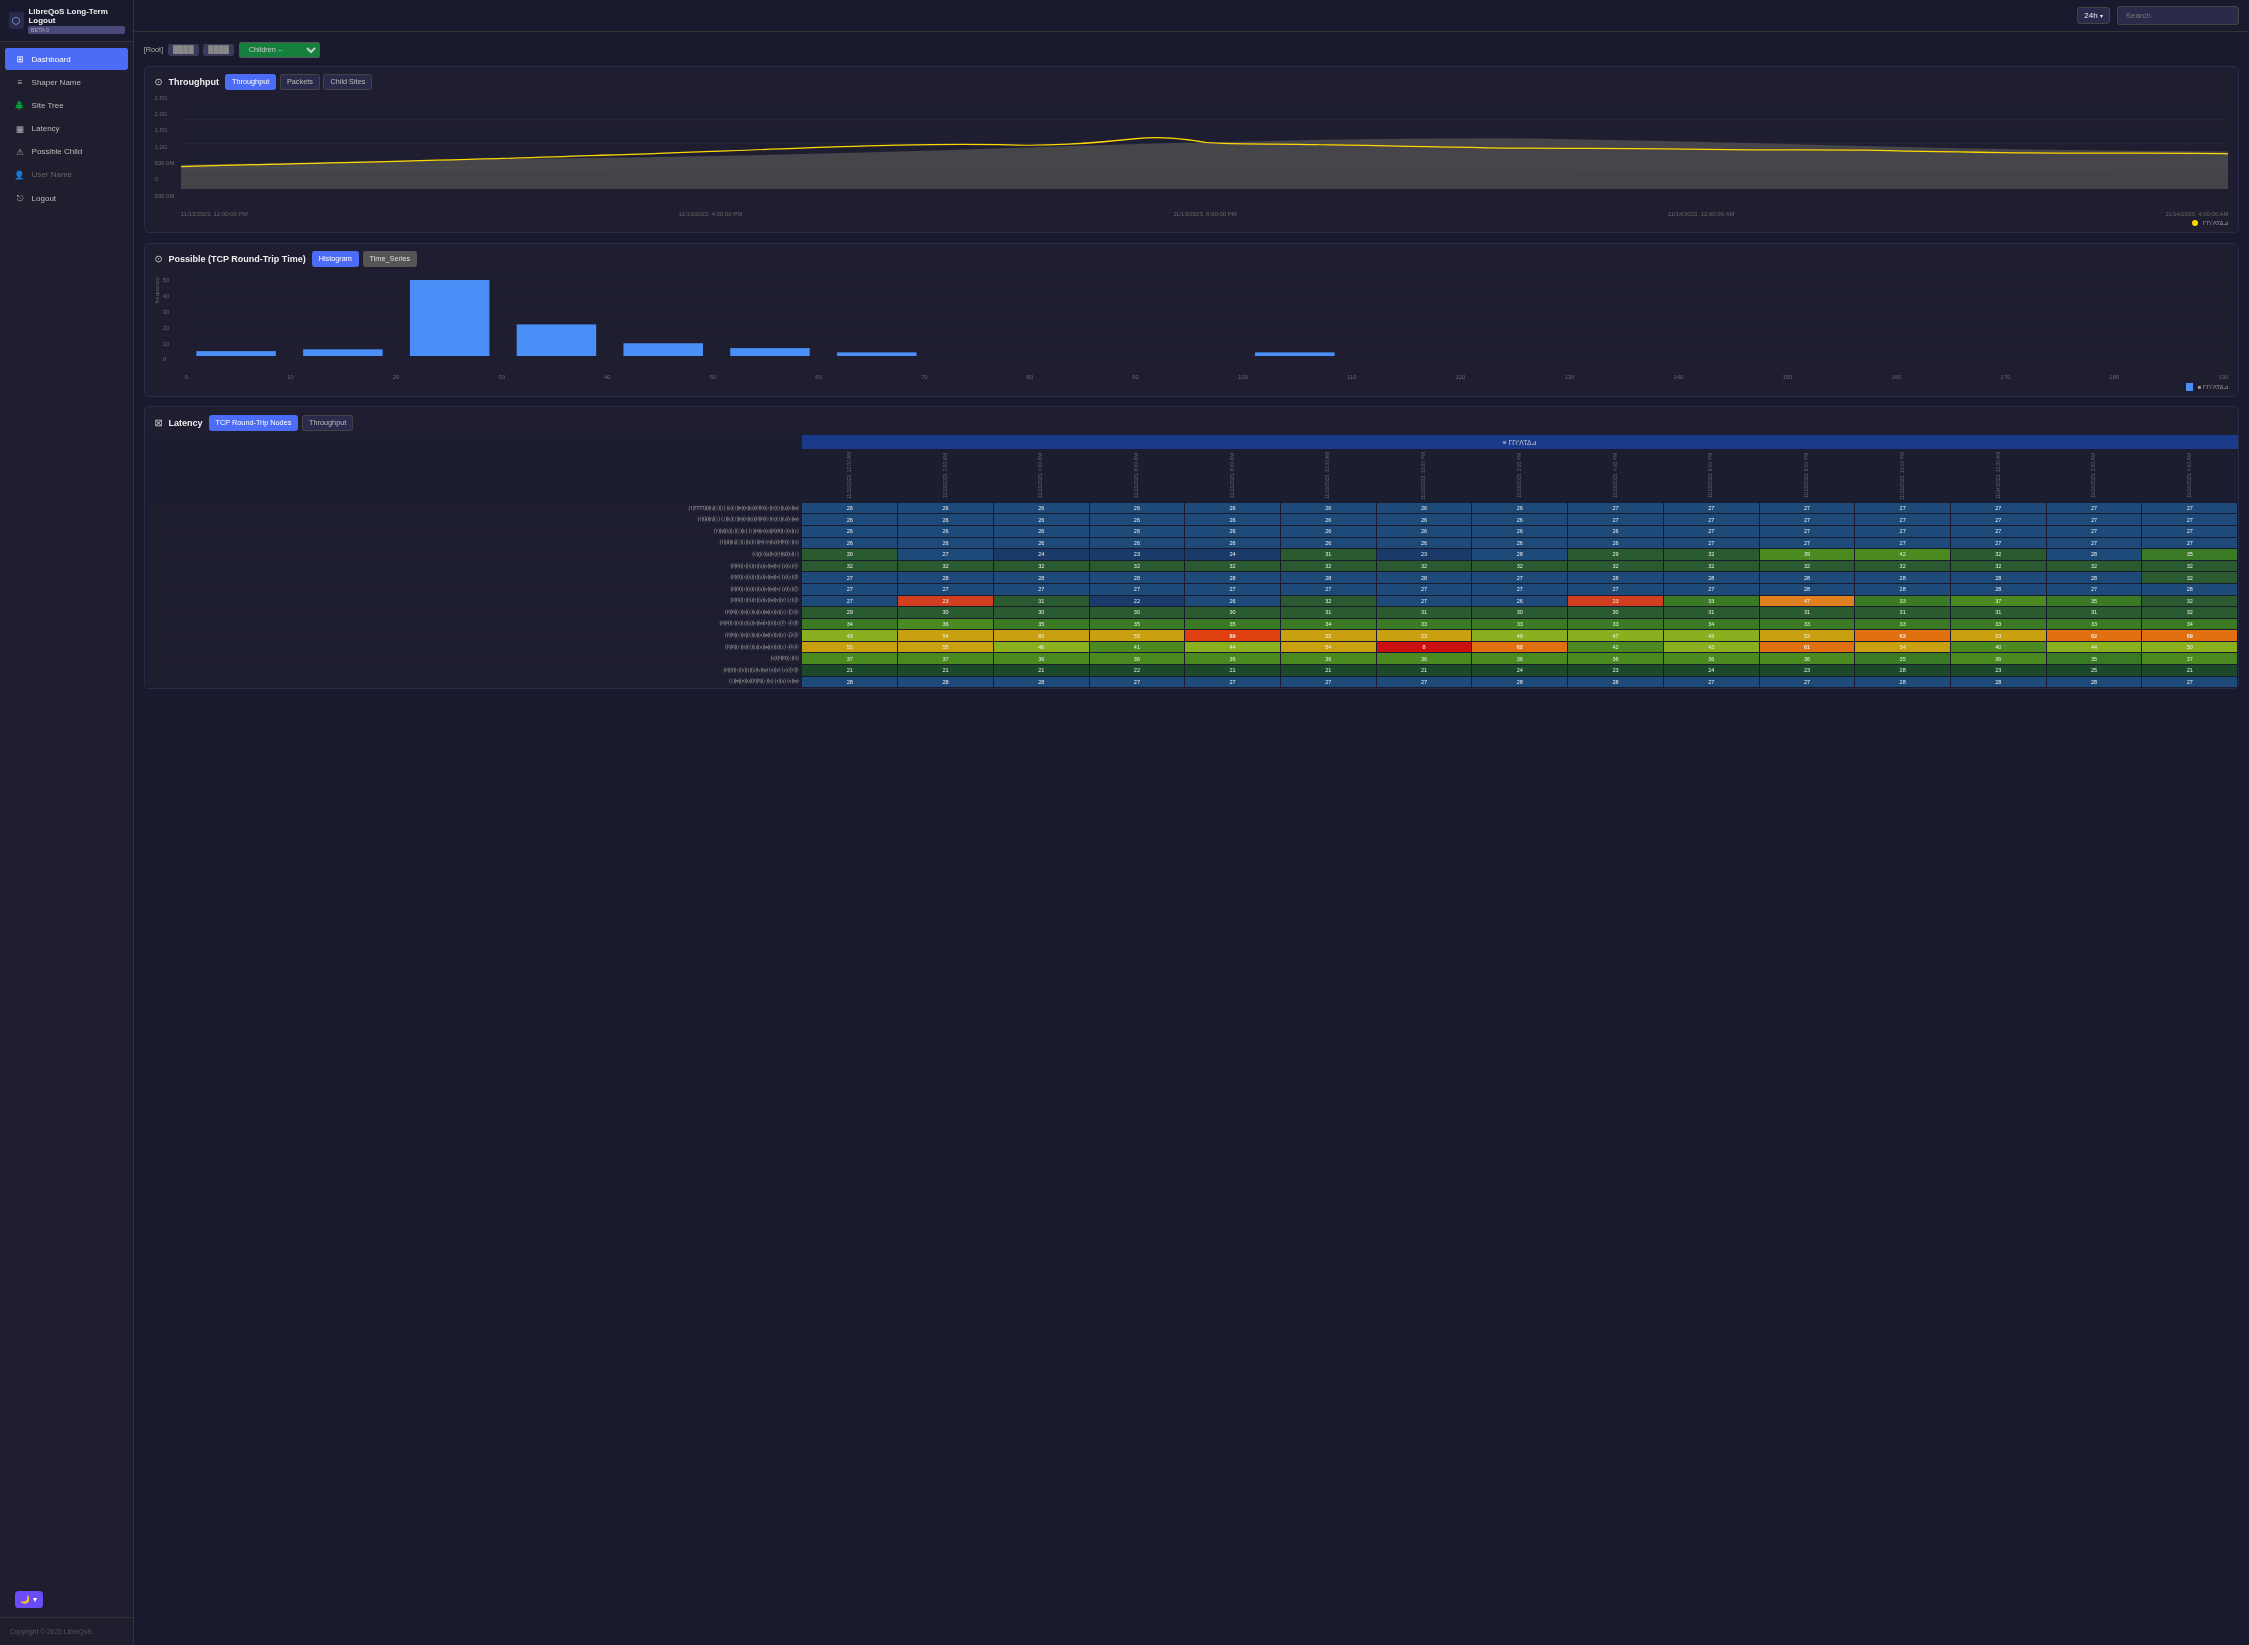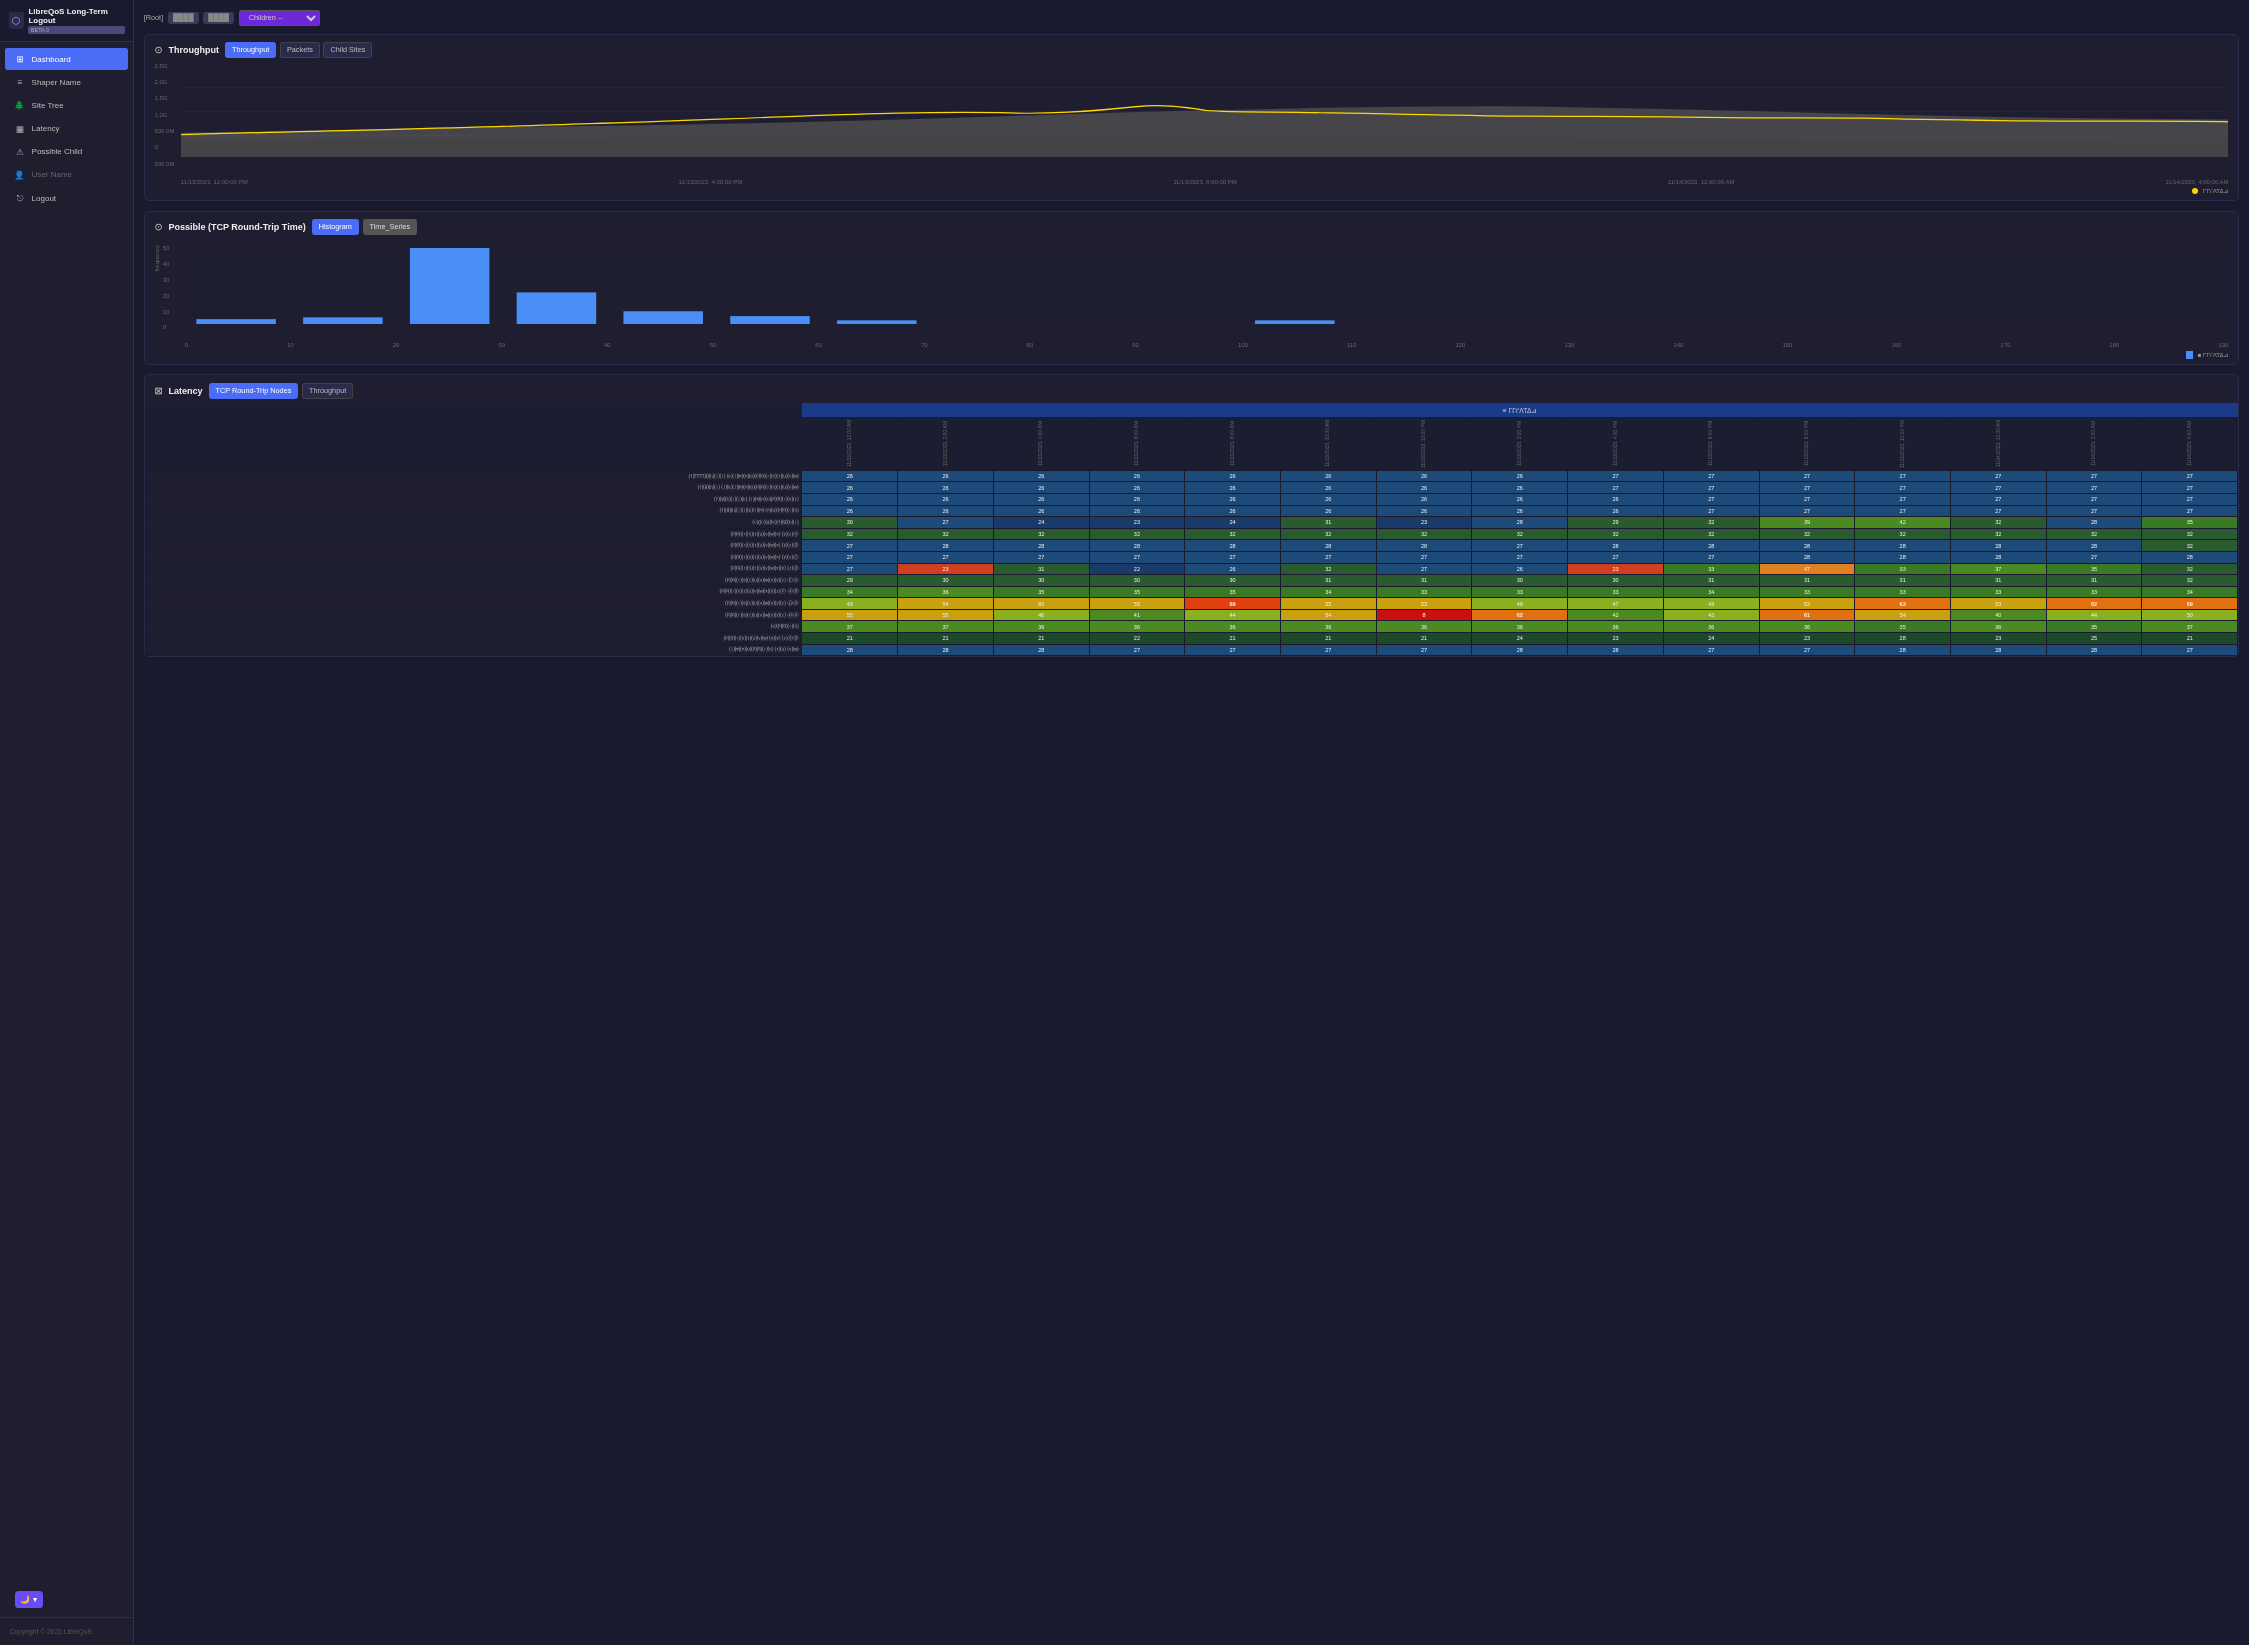"24h" div { html: none -> <div> <div> <span>24h</span> <span>▾</span> </div> <input> </div> }
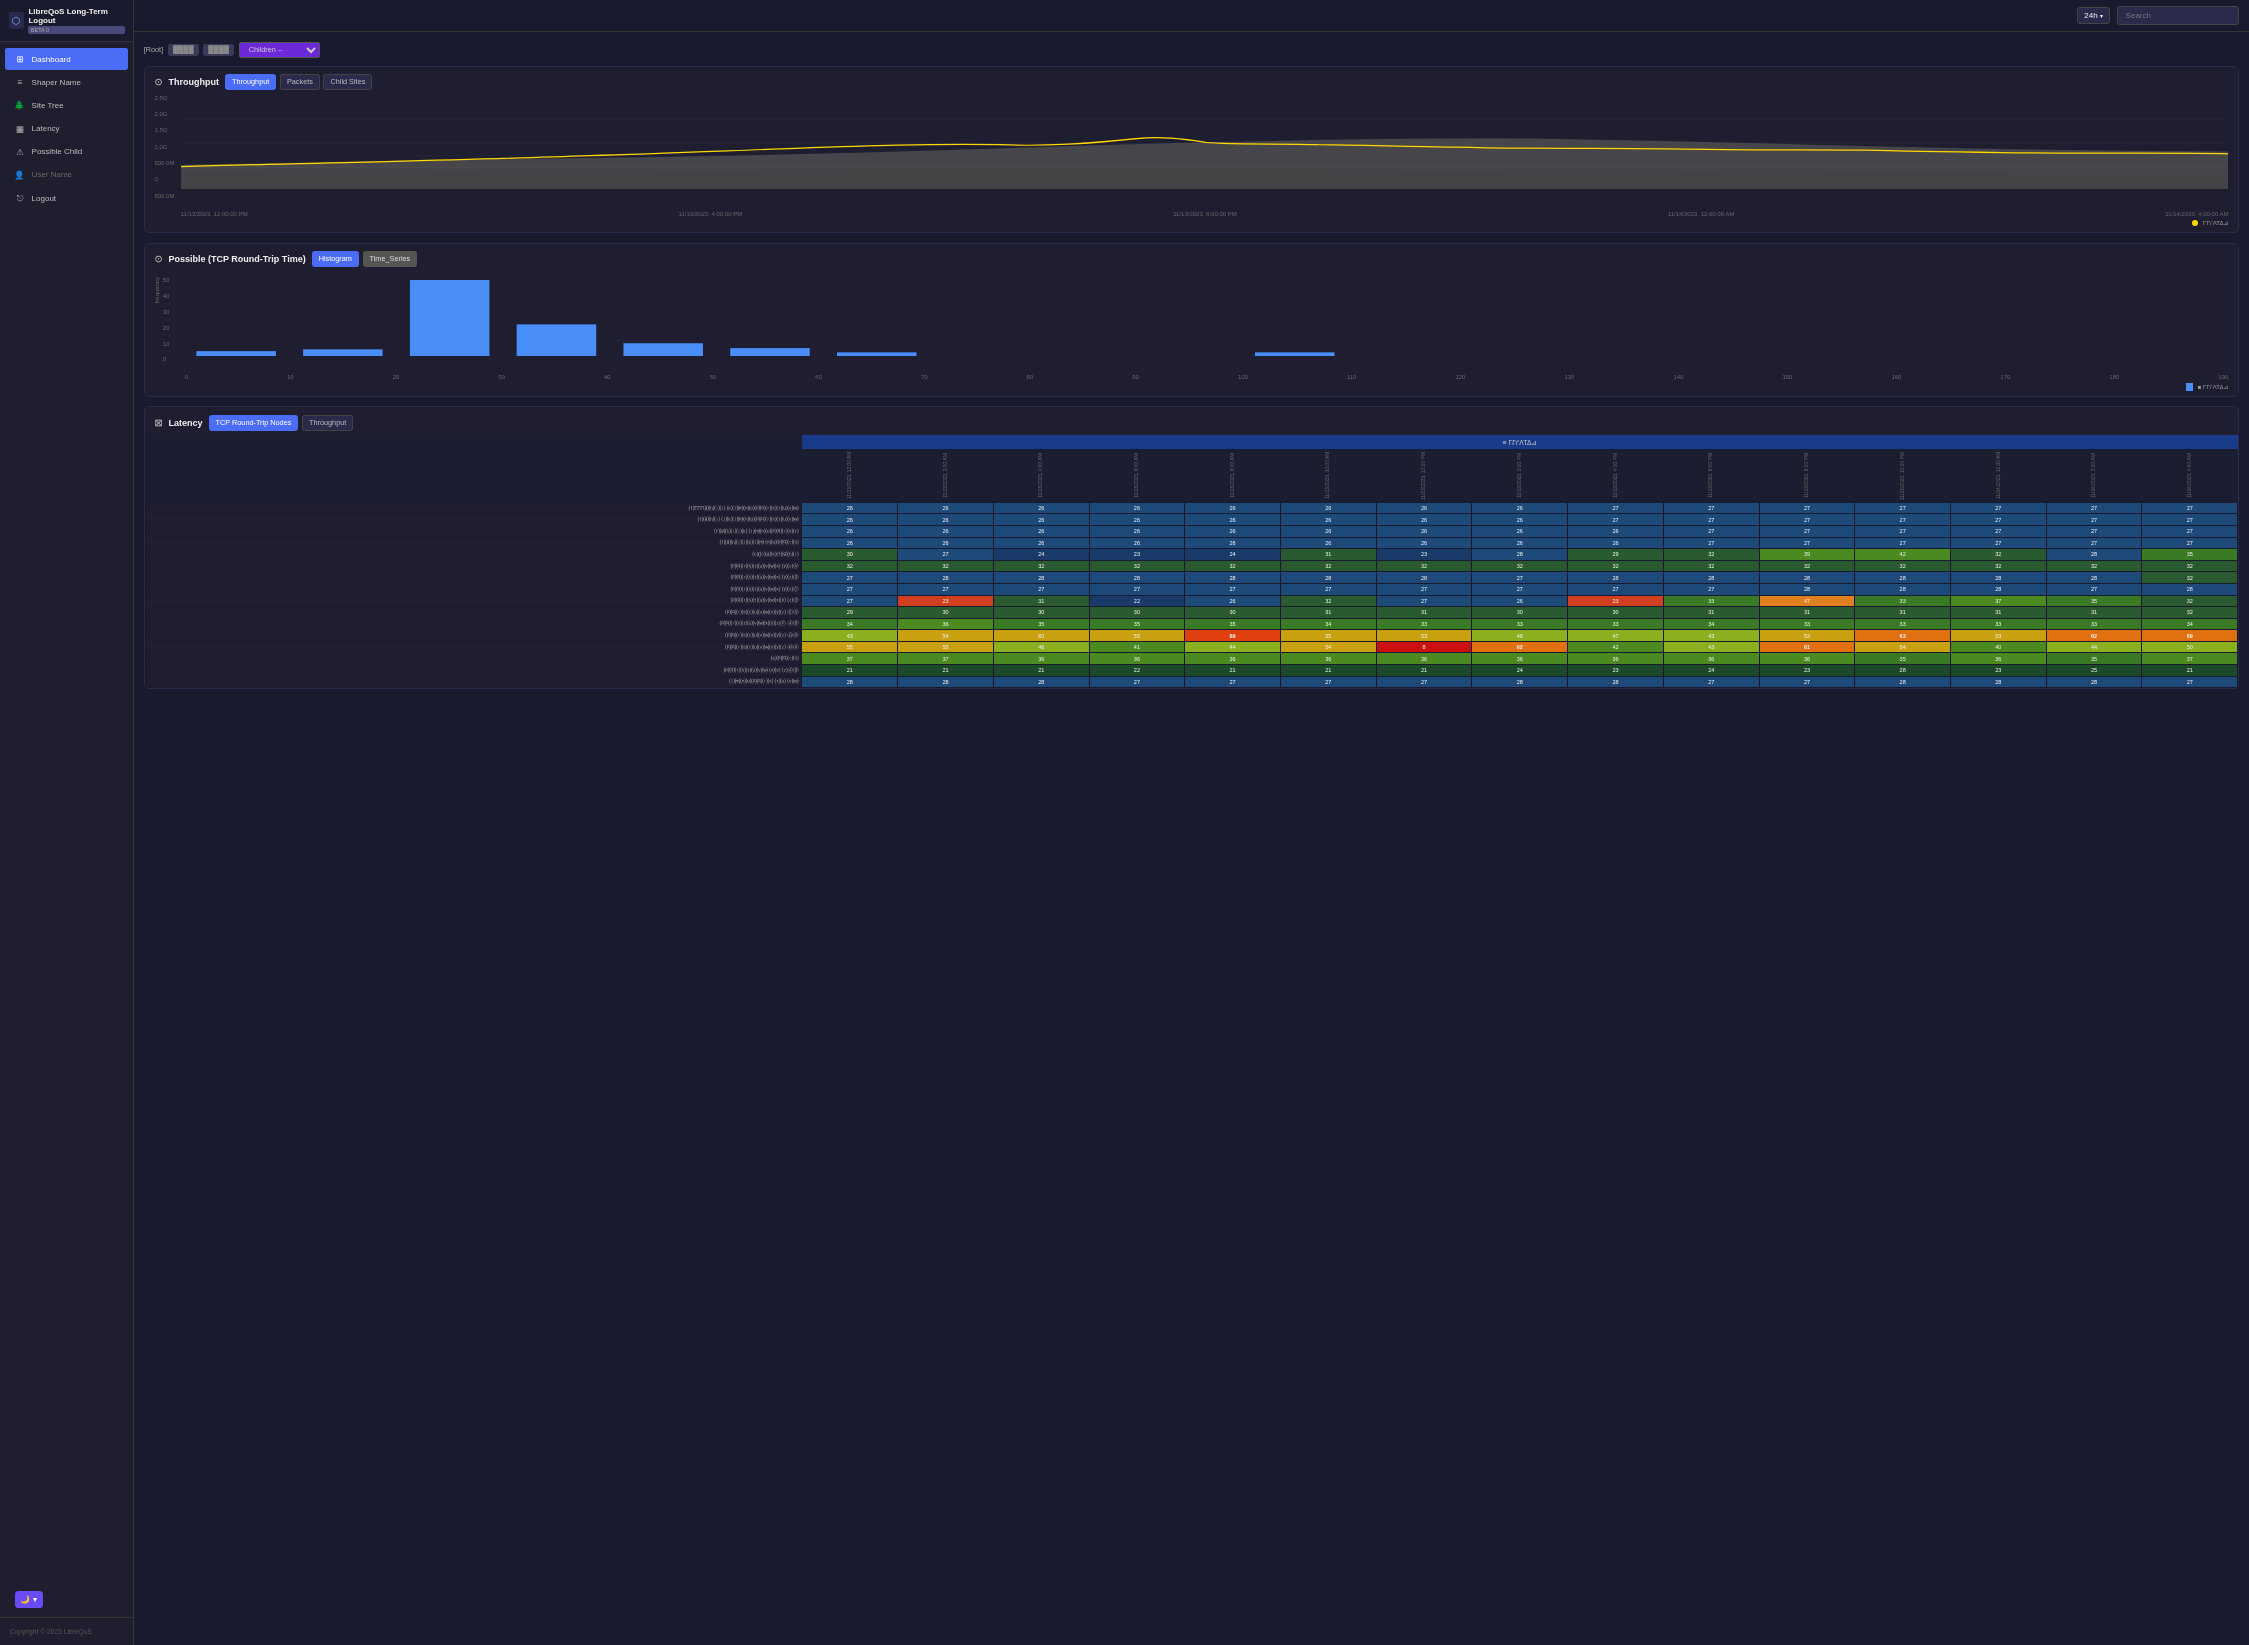"Children --" #children-select { background: #6d28d9 -> #15803d }
